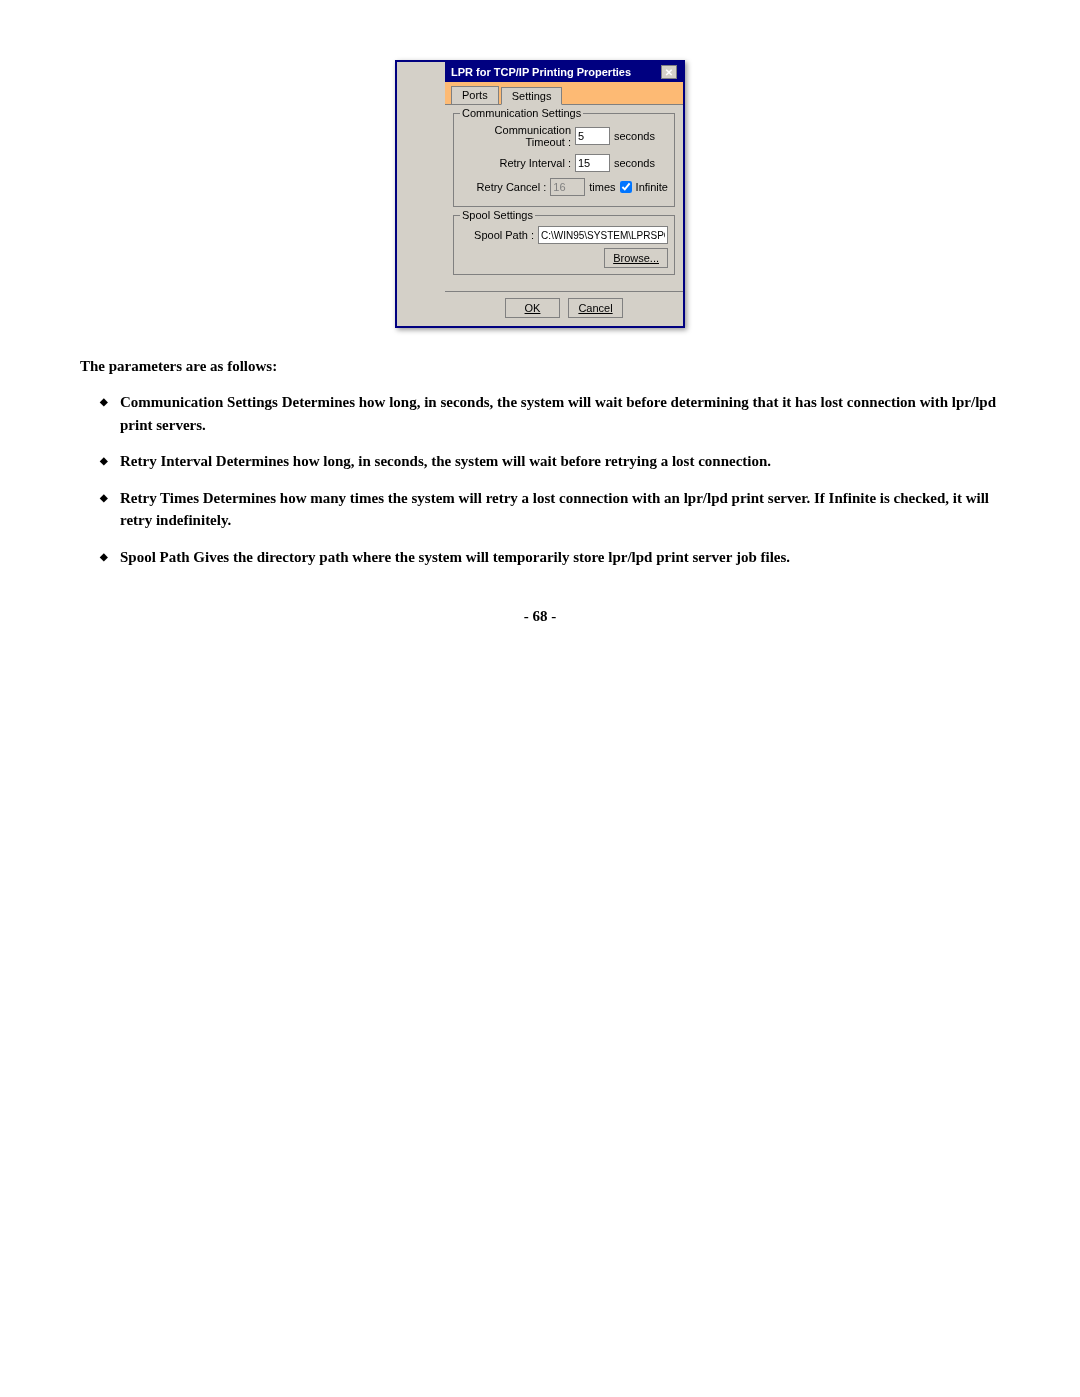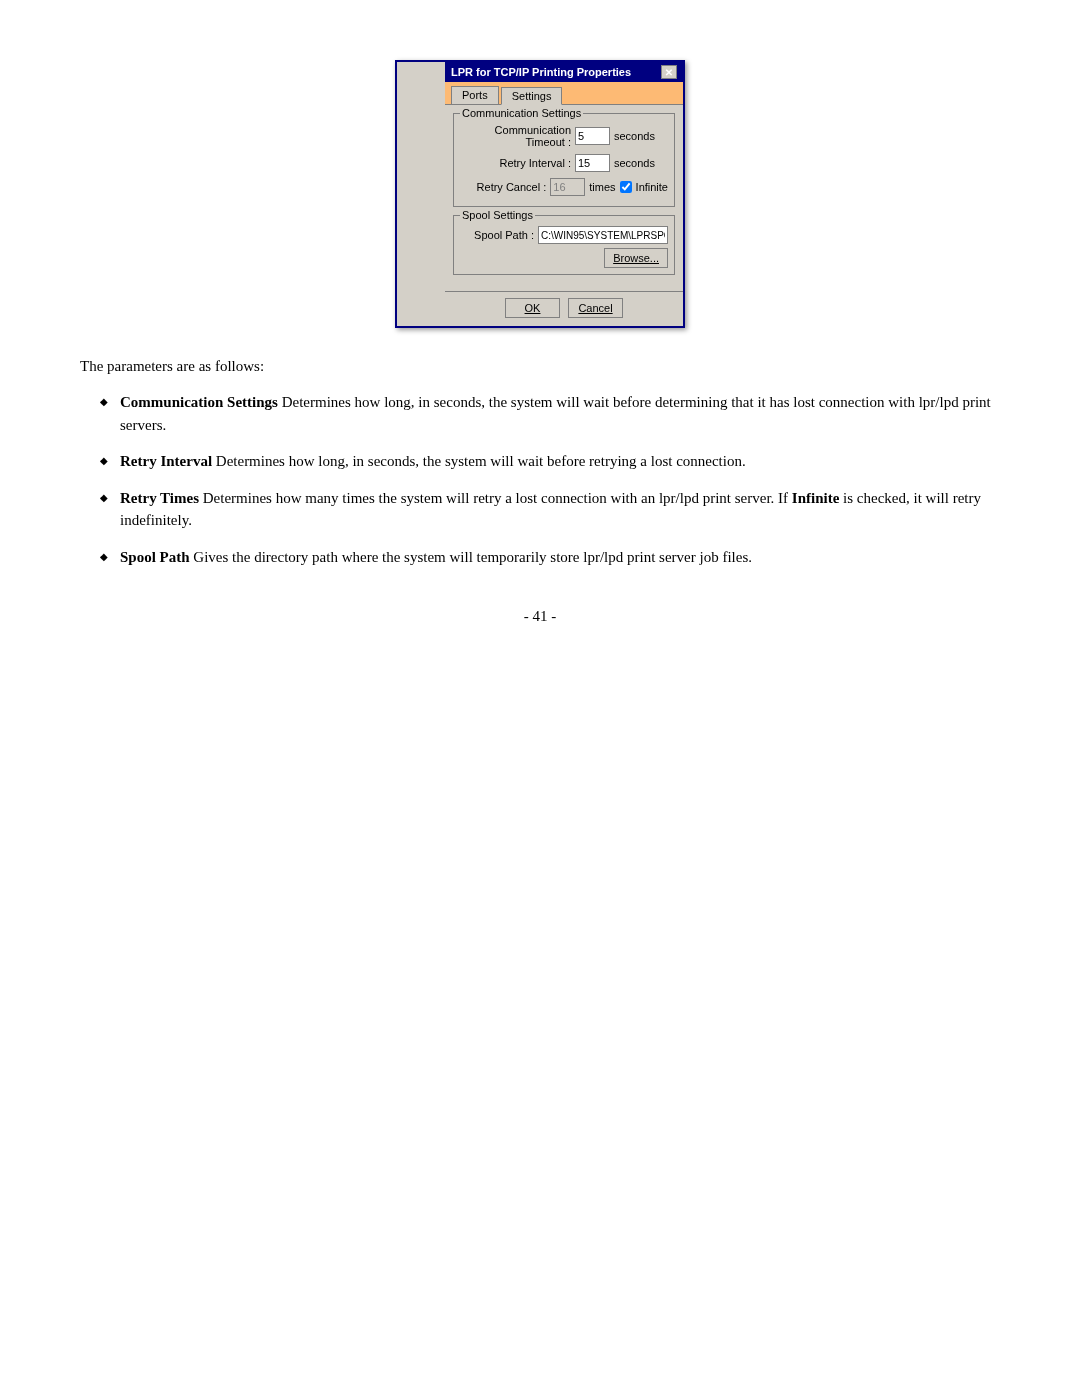"The parameters are as follows:" .content { font-weight: none -> bold }
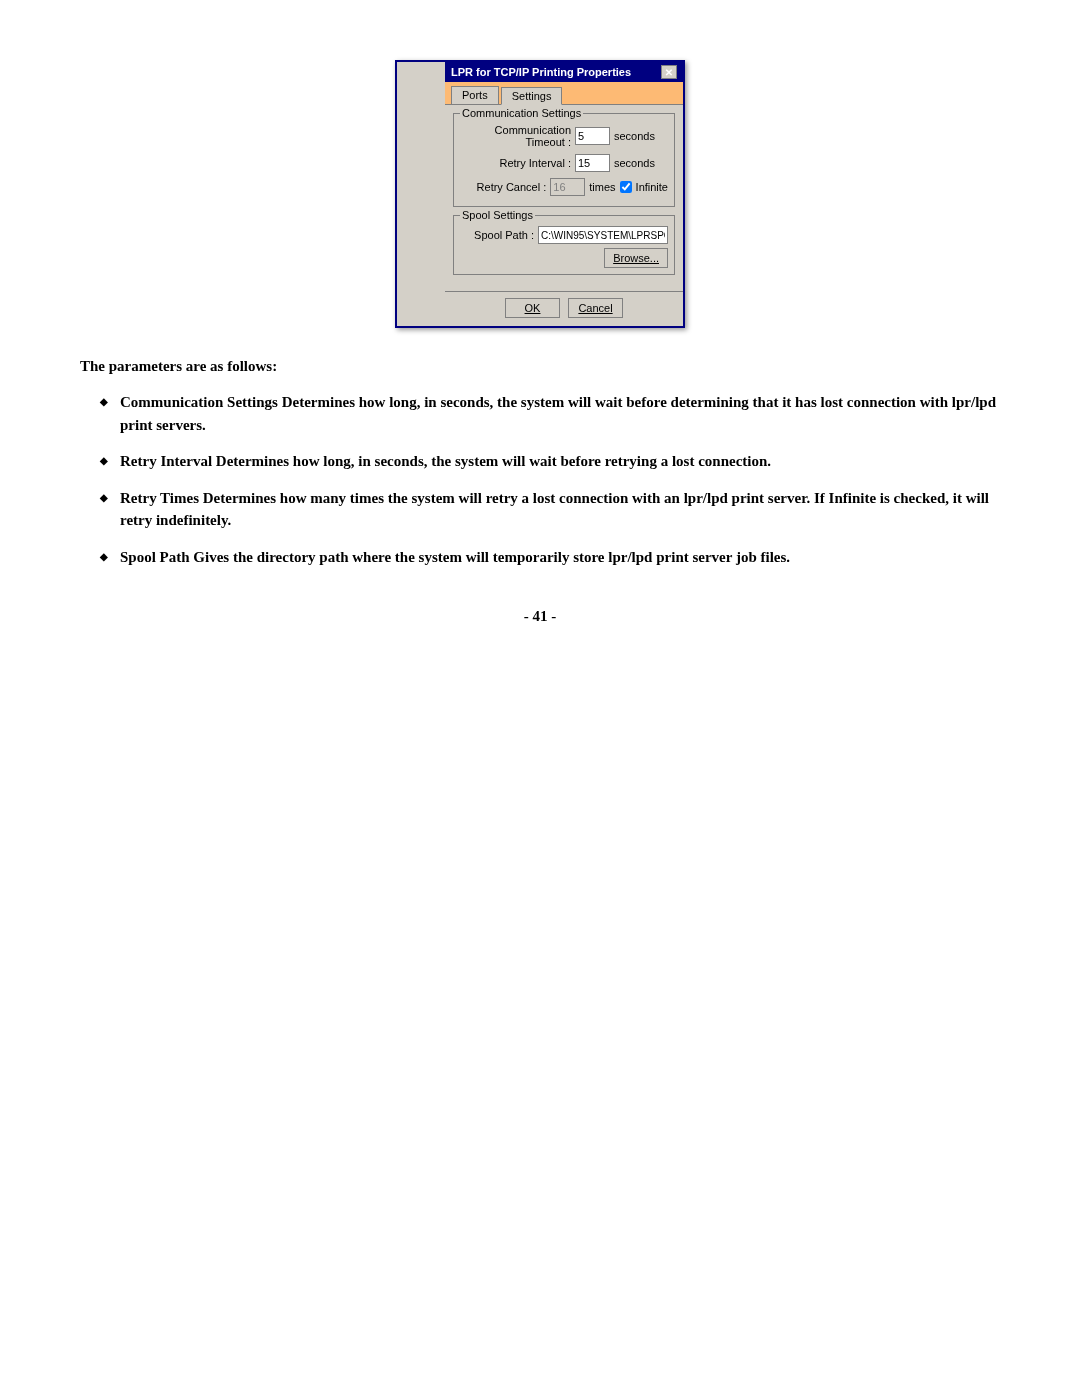"- 41 -" div.page-number { text: 41 -> 68 }
